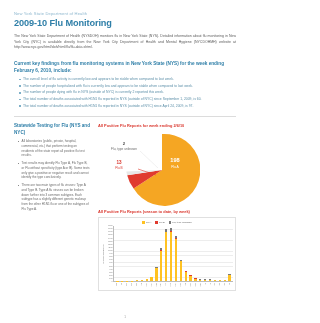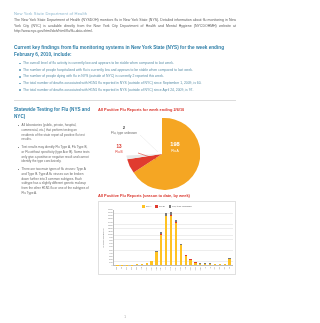"2009-10 Flu Monitoring" div.title { html: none -> <div>2009-10 Flu Monitoring</div> }
